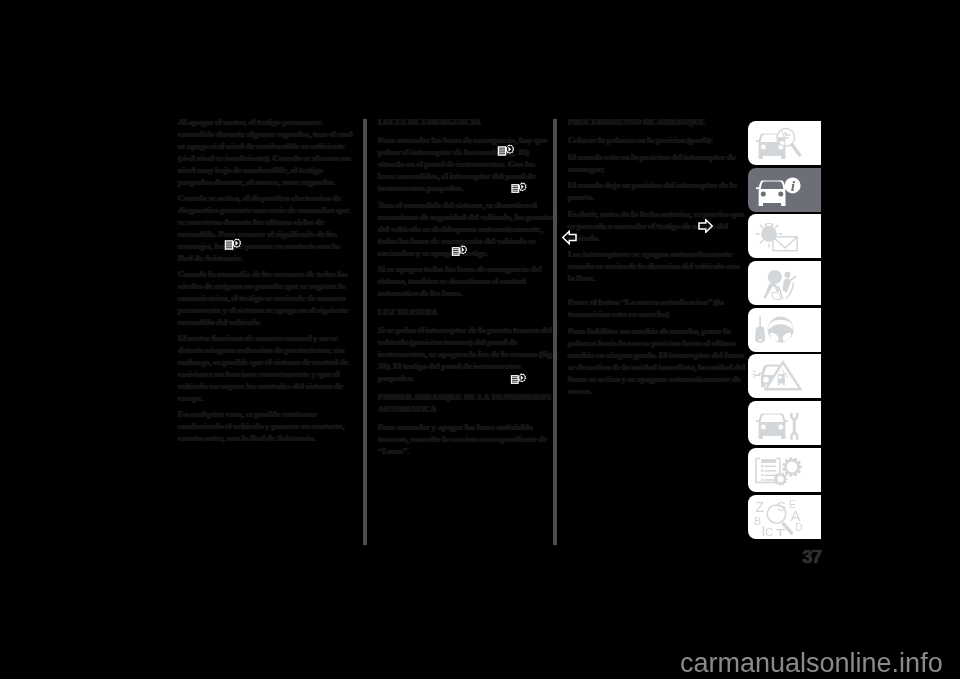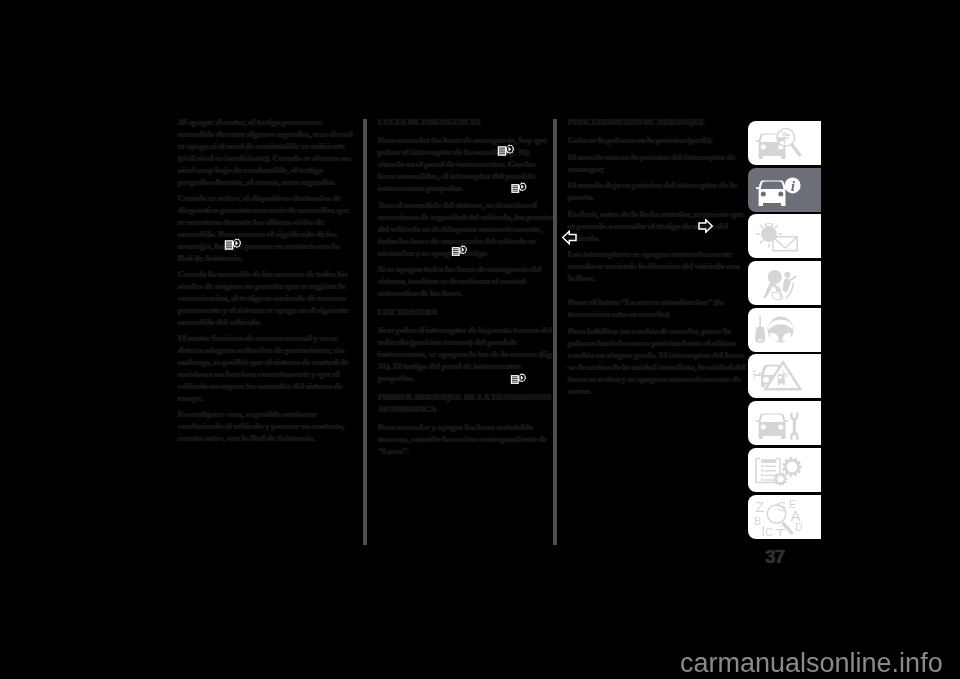"37" #pageno { left: 765px -> 802px }
